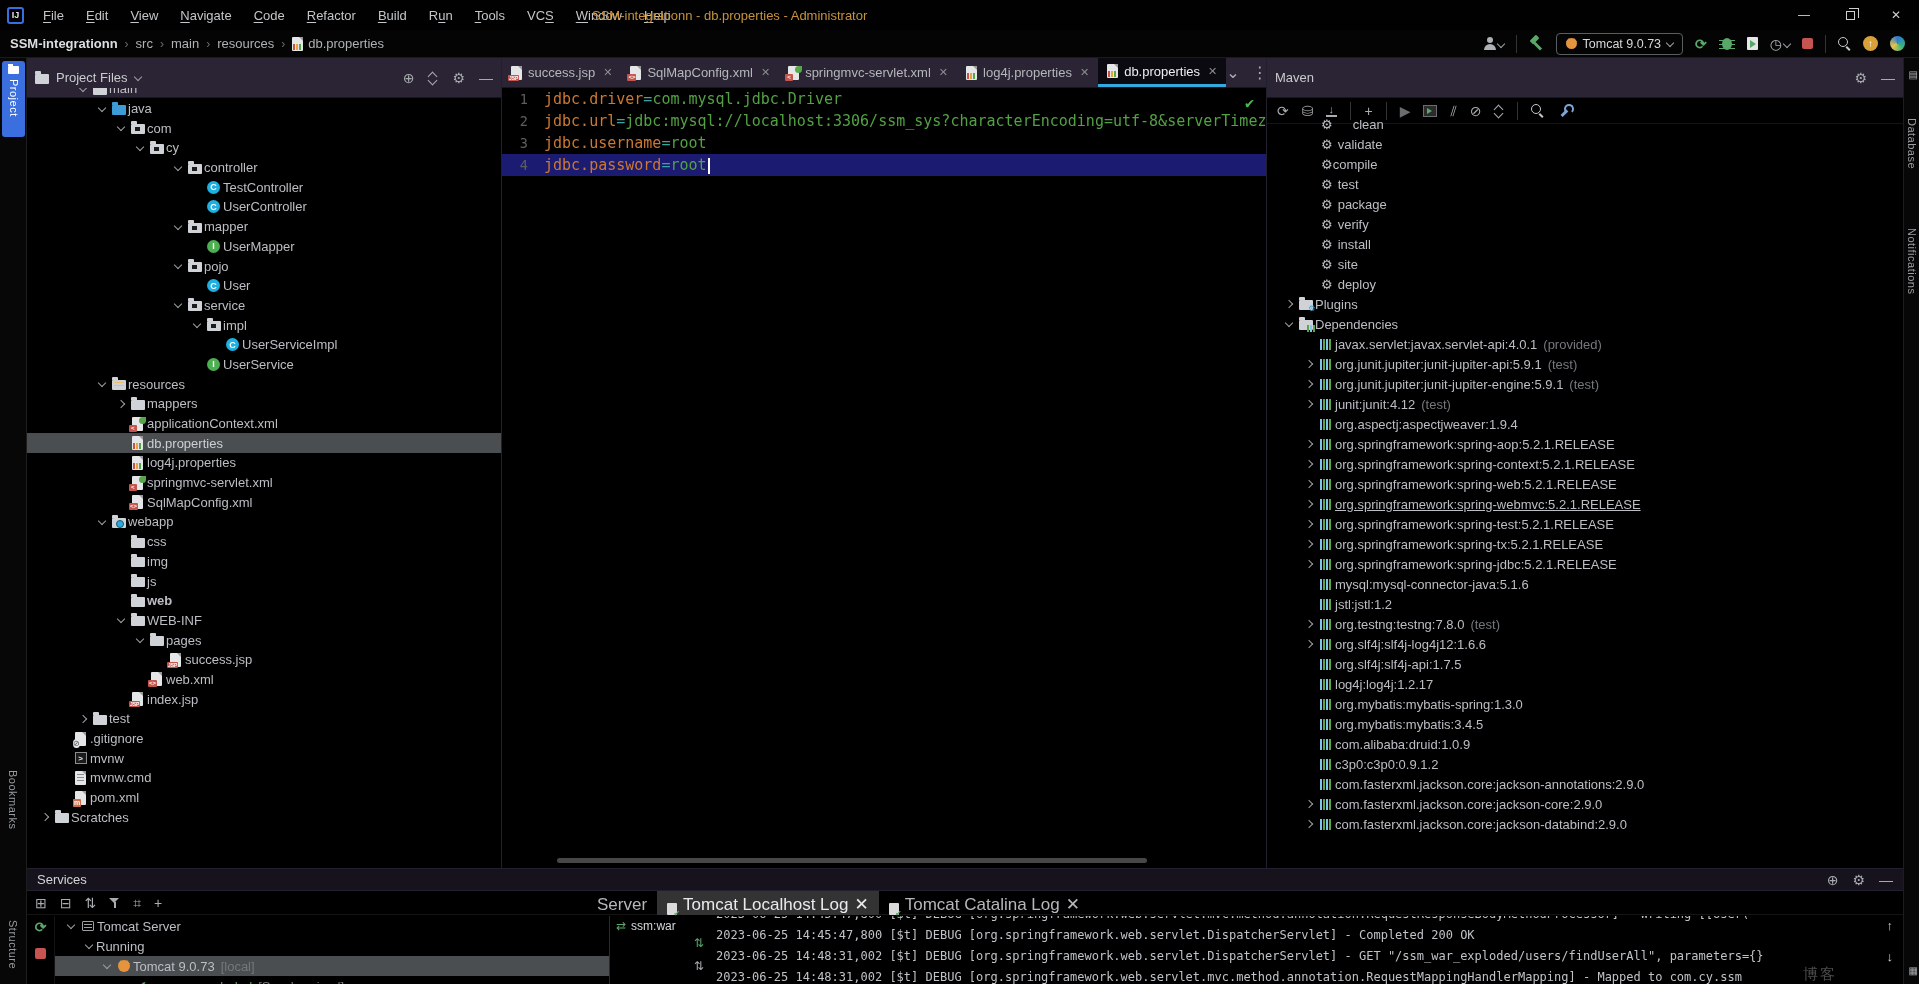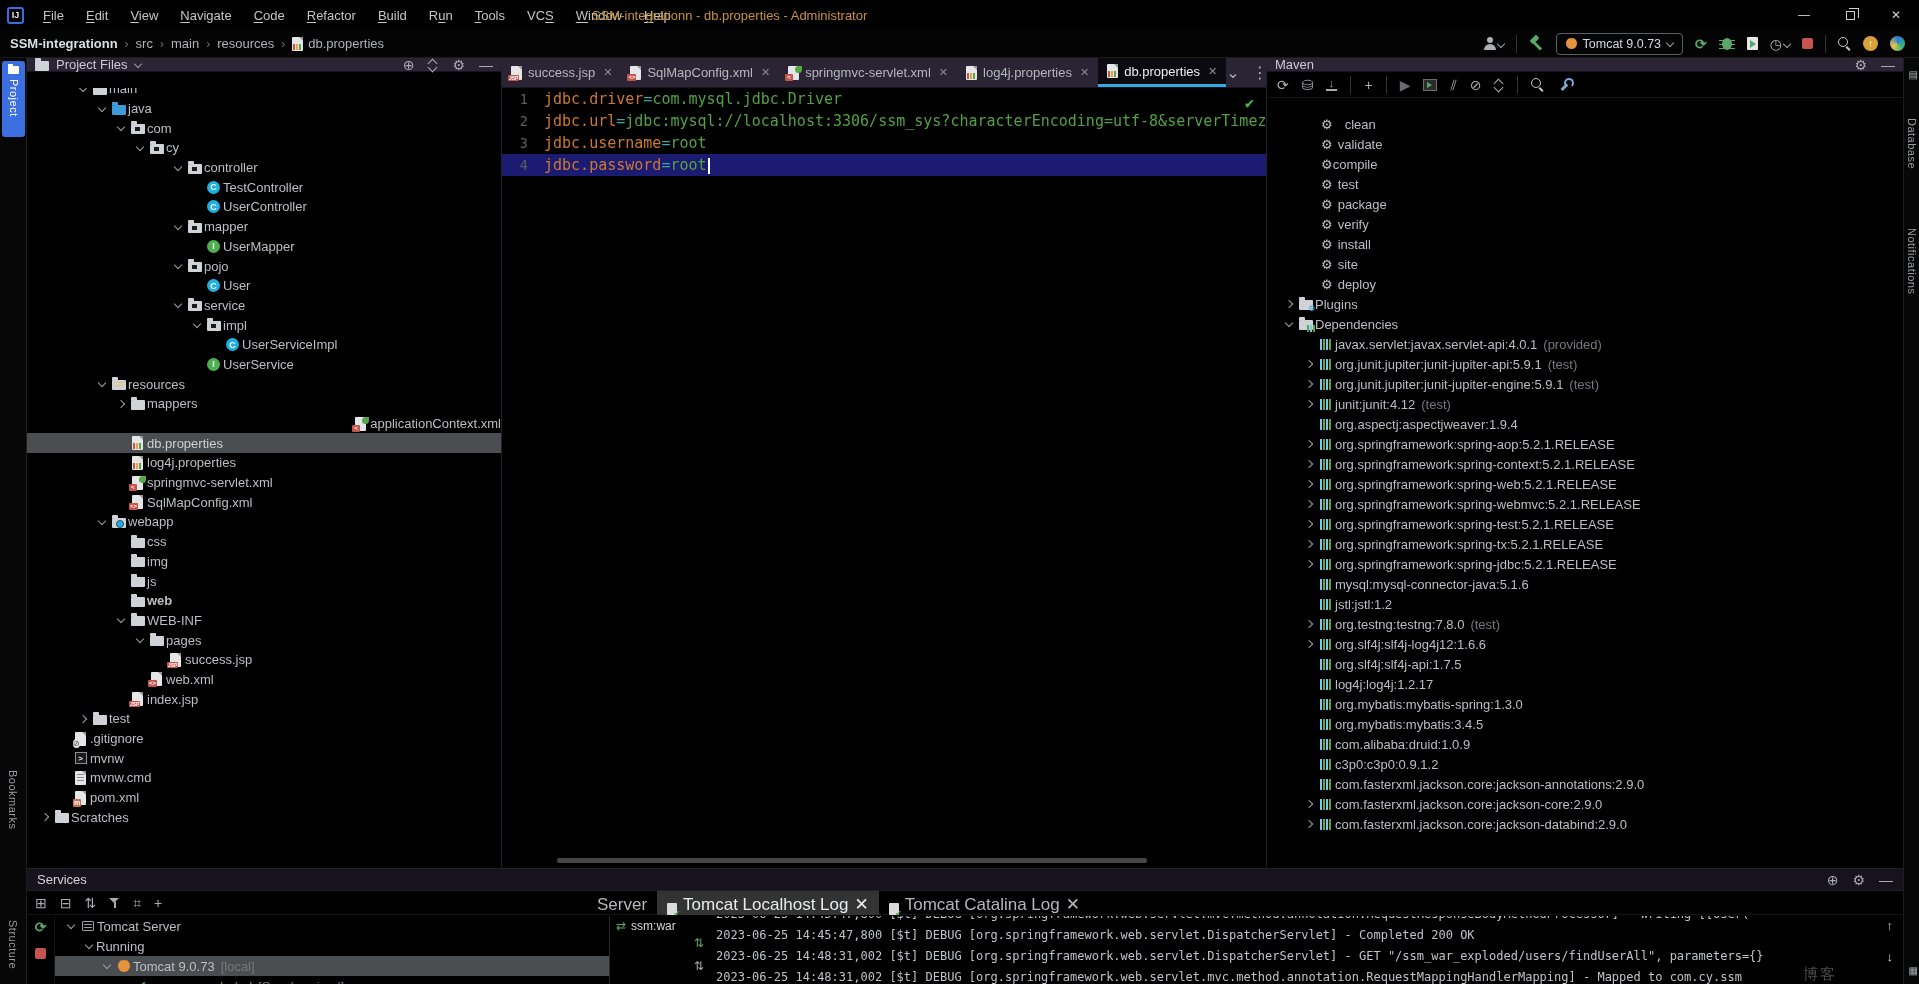"Project Files" .panel-header { height: 14px -> 40px }
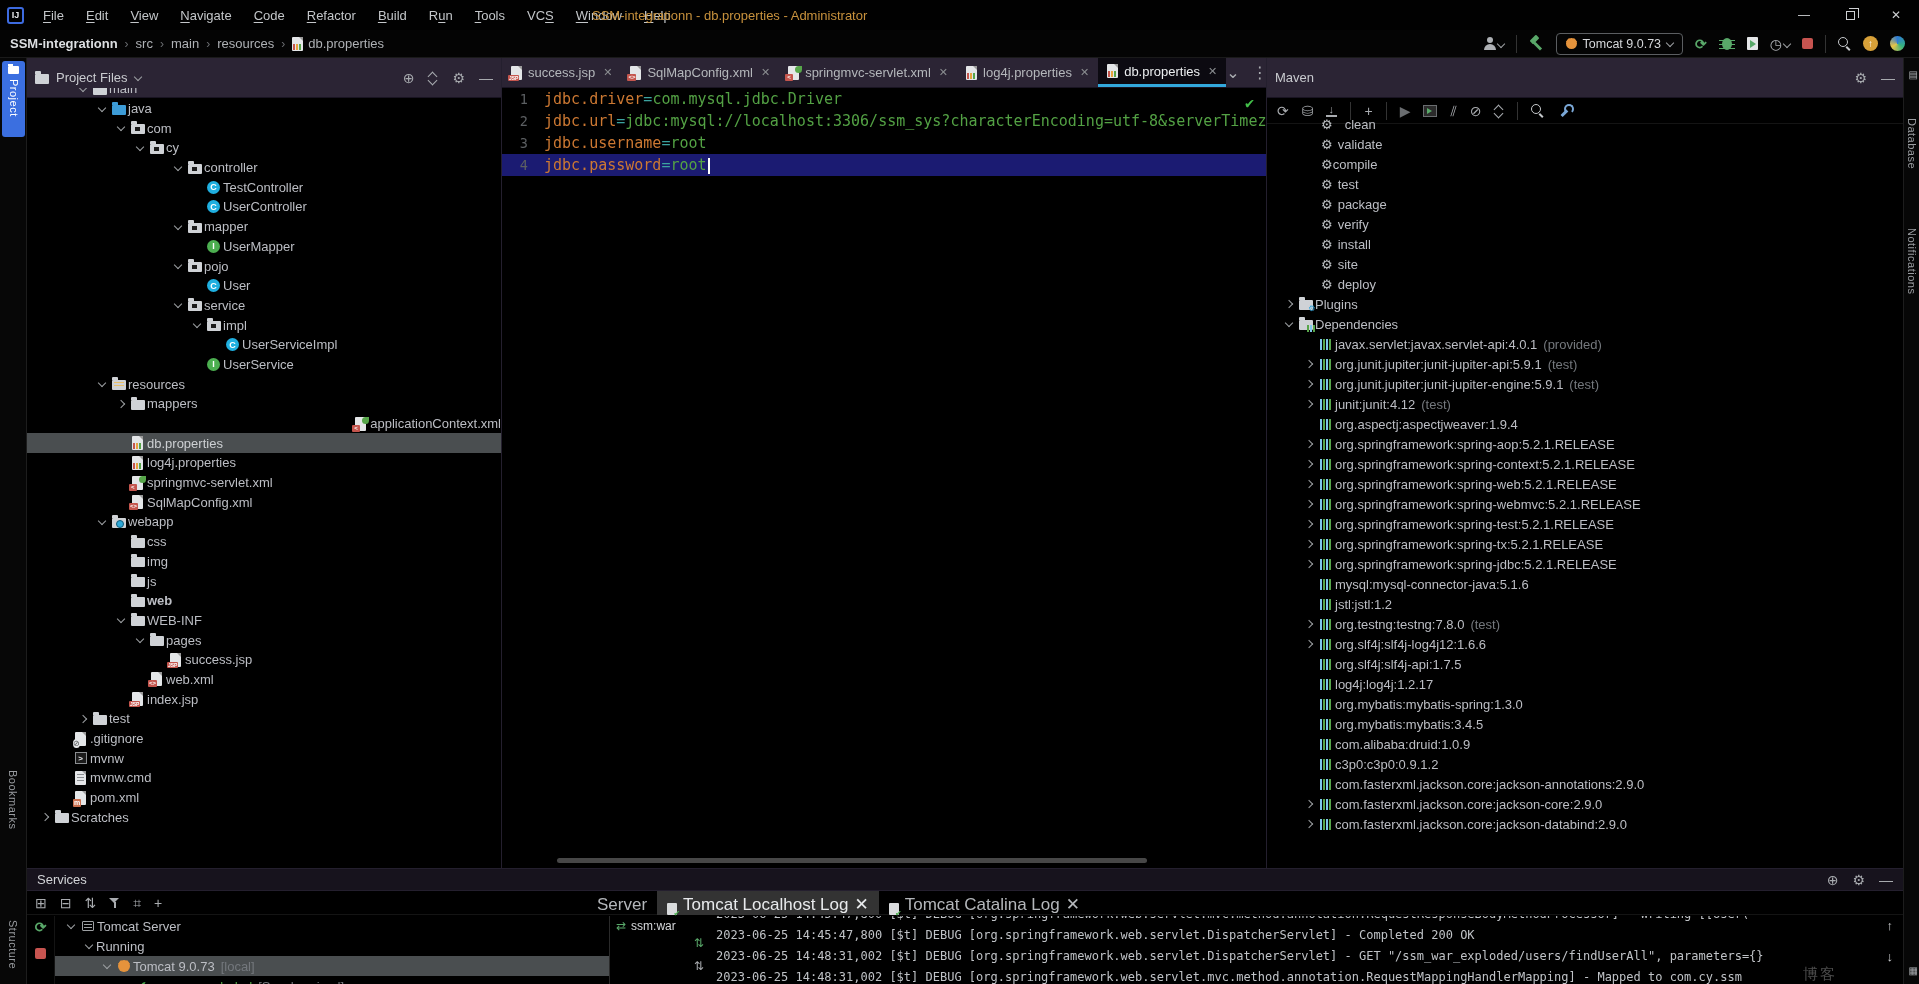"clean" span { margin-left: 12px -> 20px }
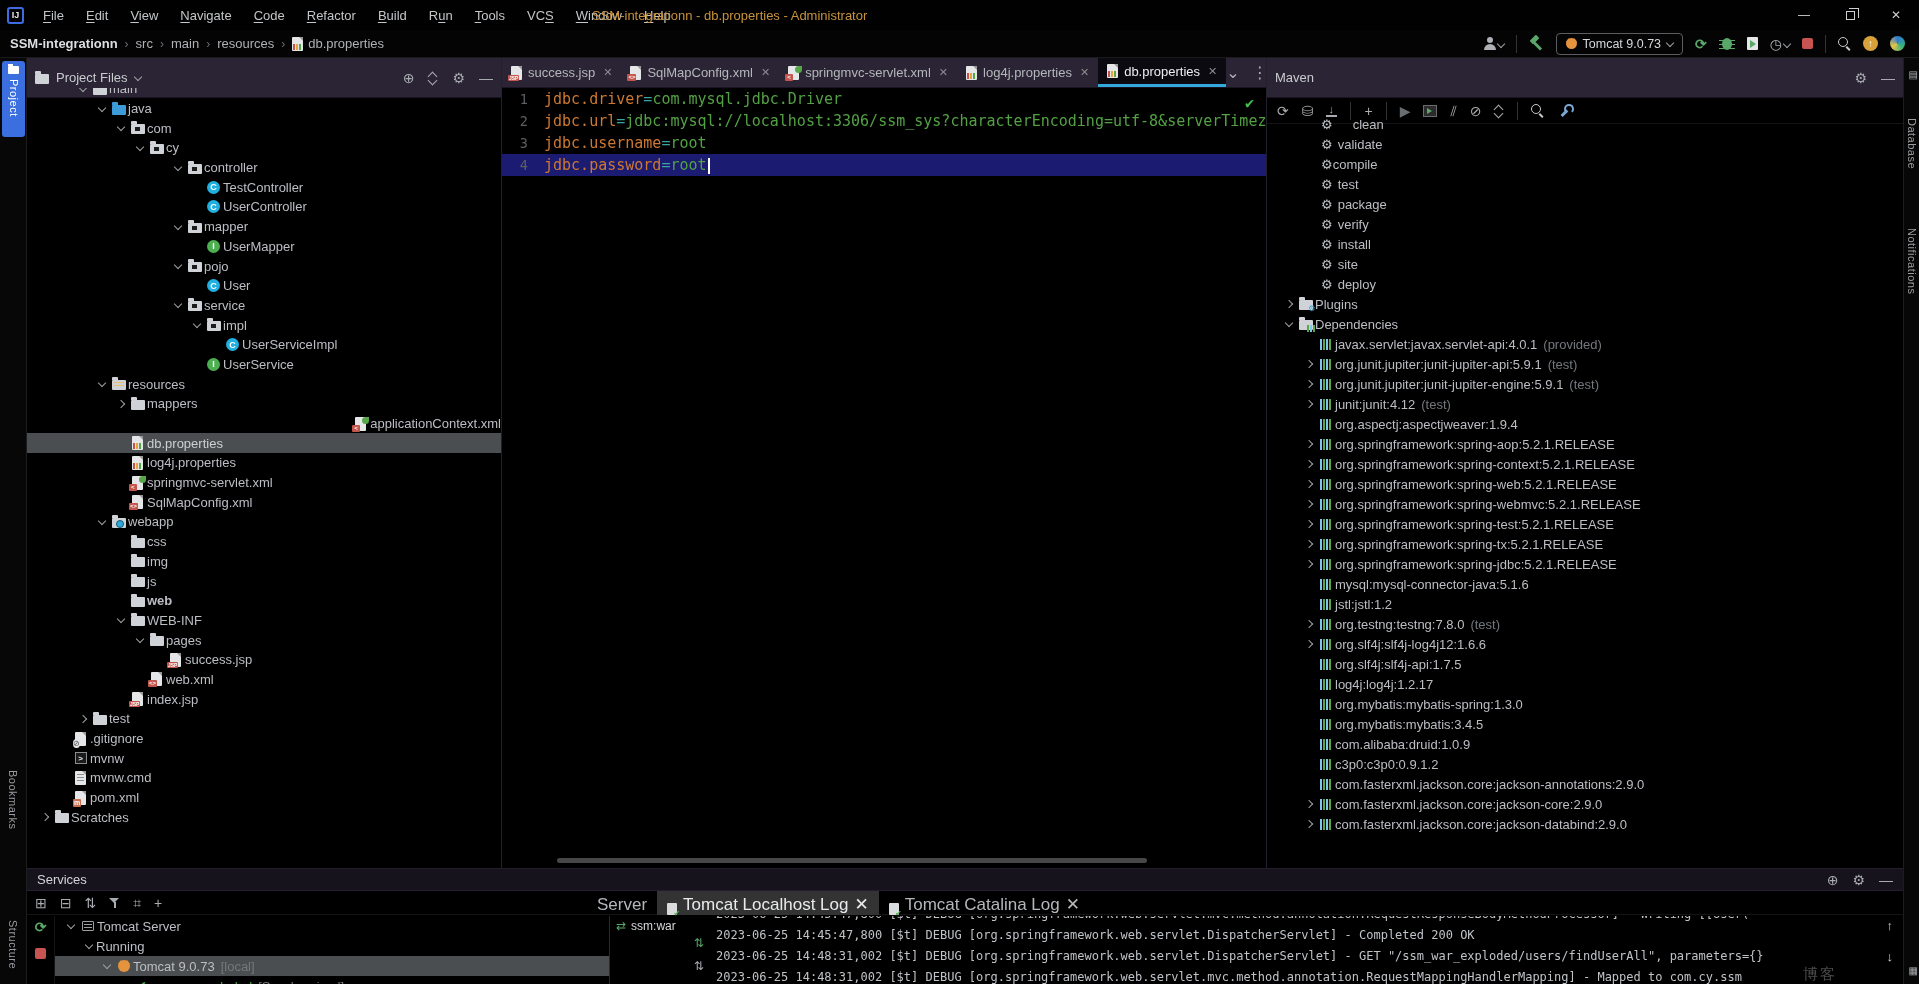"applicationContext.xml" div.trow { justify-content: flex-end -> none }
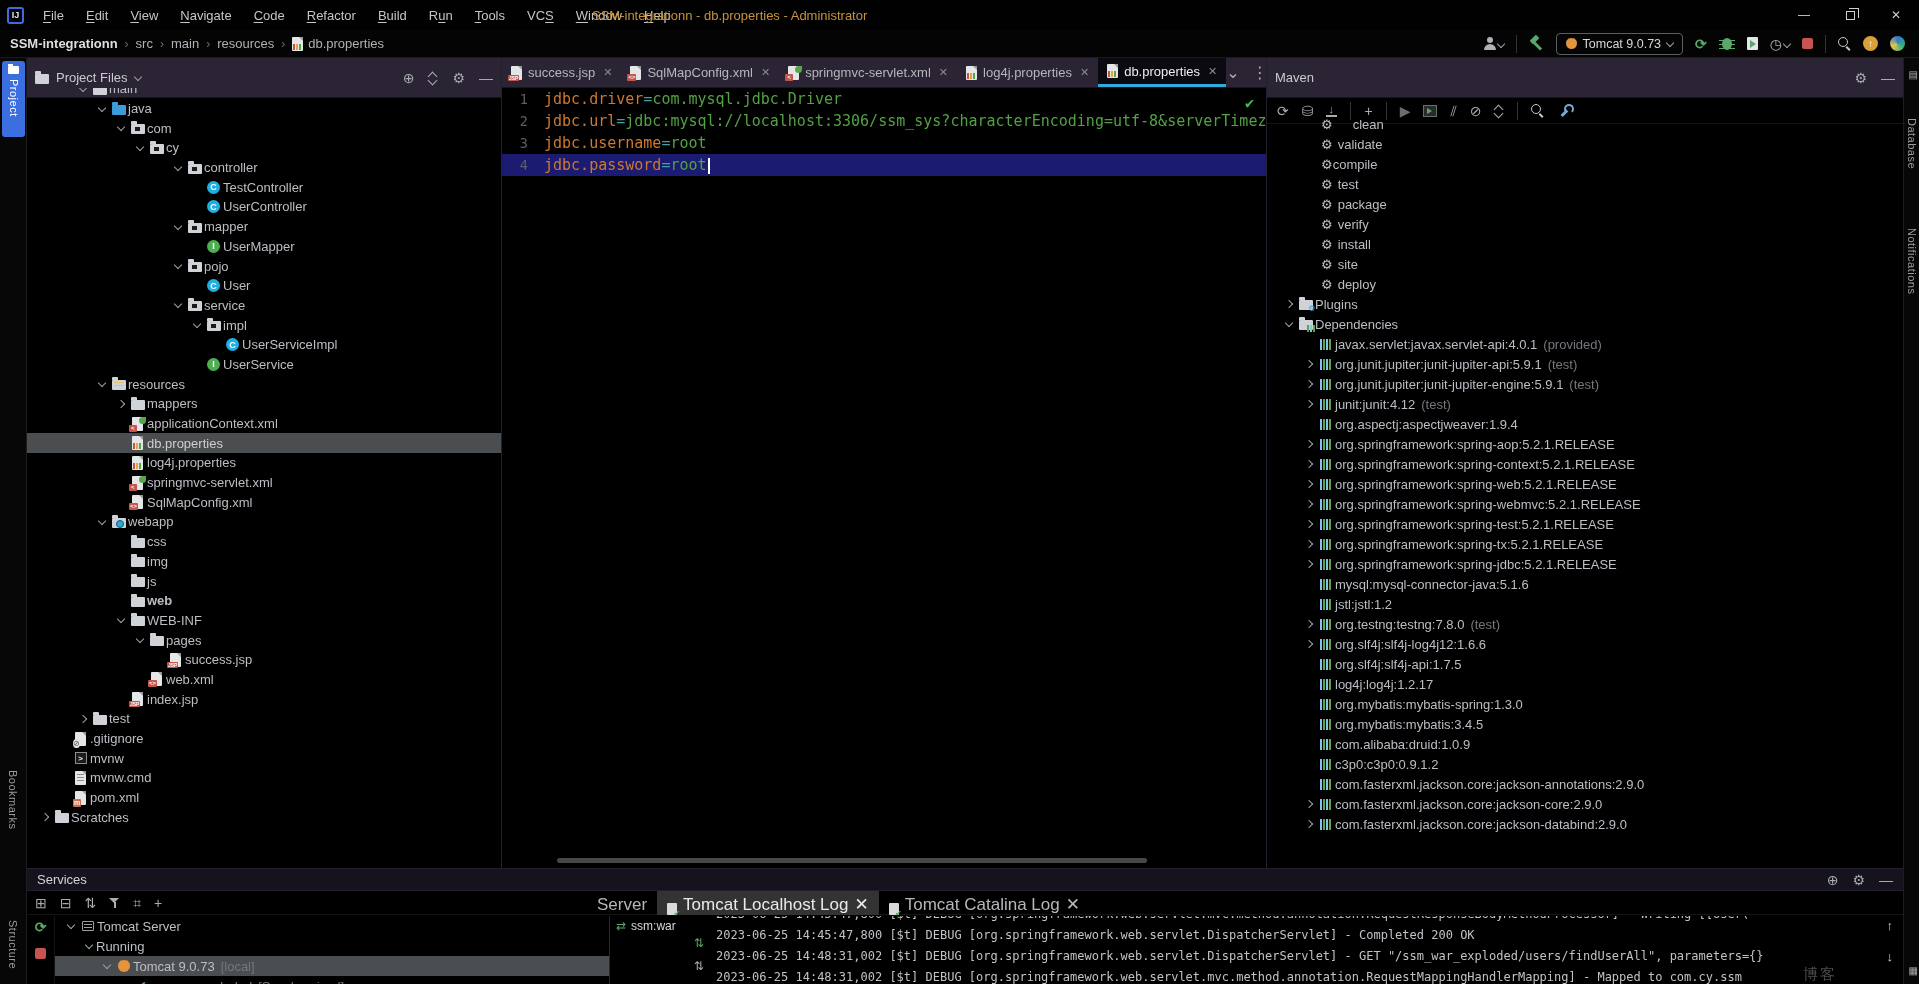"org.springframework:spring-webmvc:5.2.1." div.mrow { text-decoration: none -> underline }
